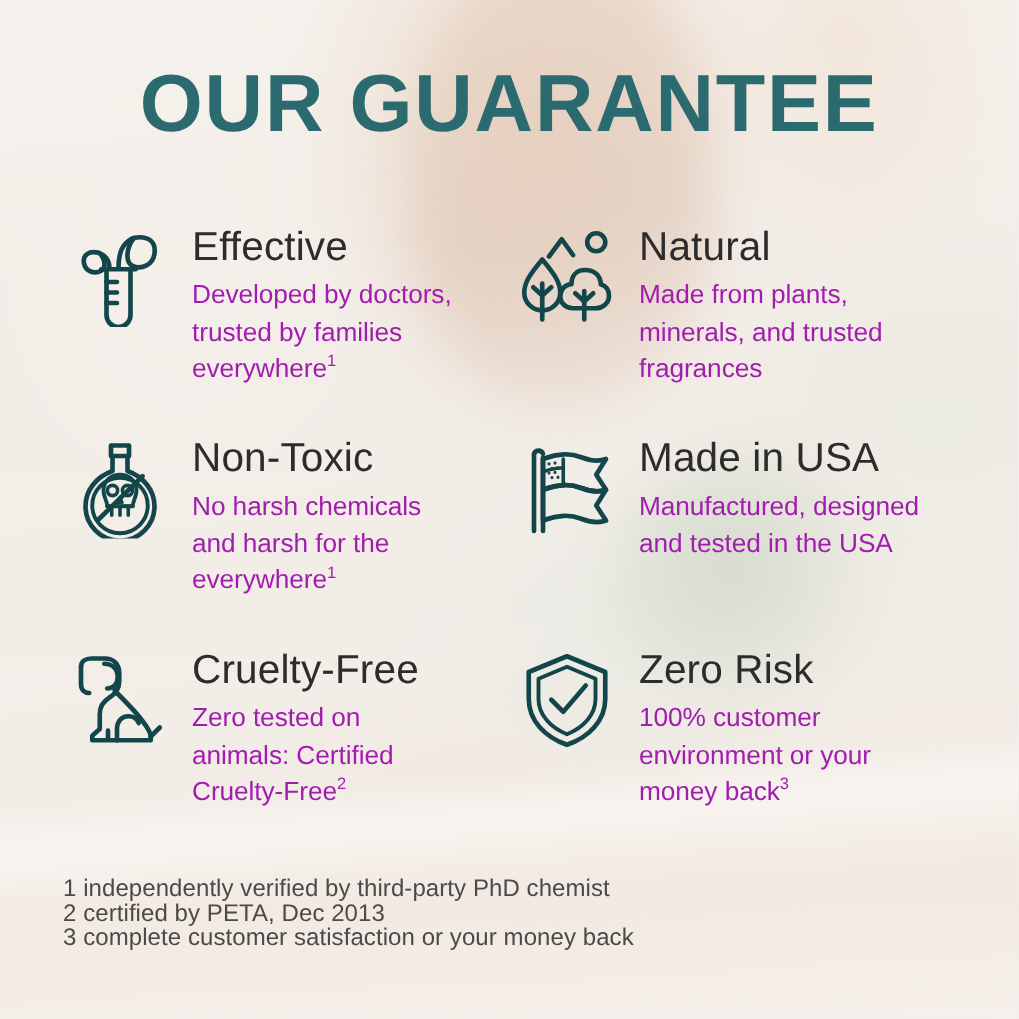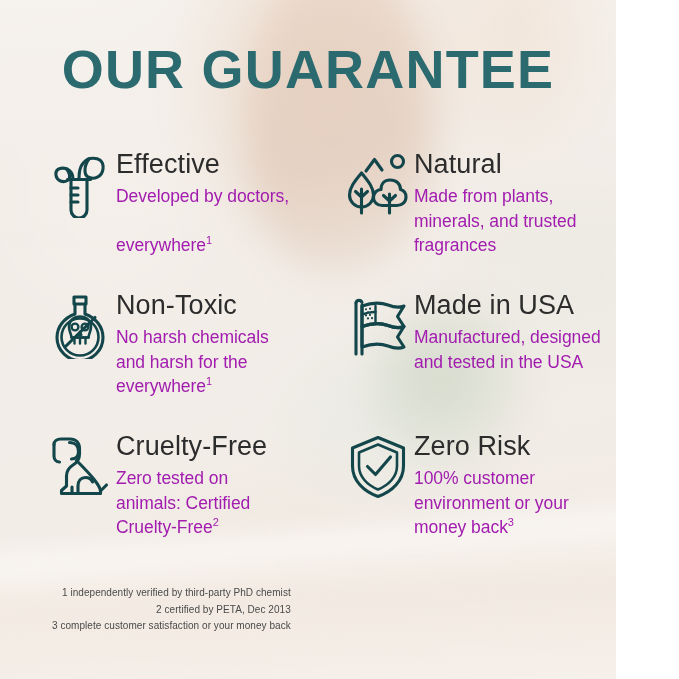"OUR GUARANTEE" #page { width: 616px -> 679px }
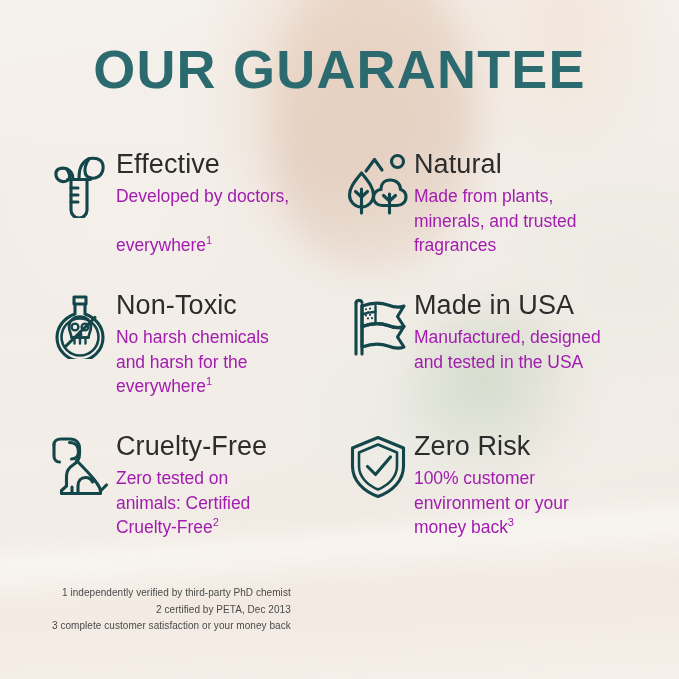"Effective" .feature { gap: 0 -> 12px }
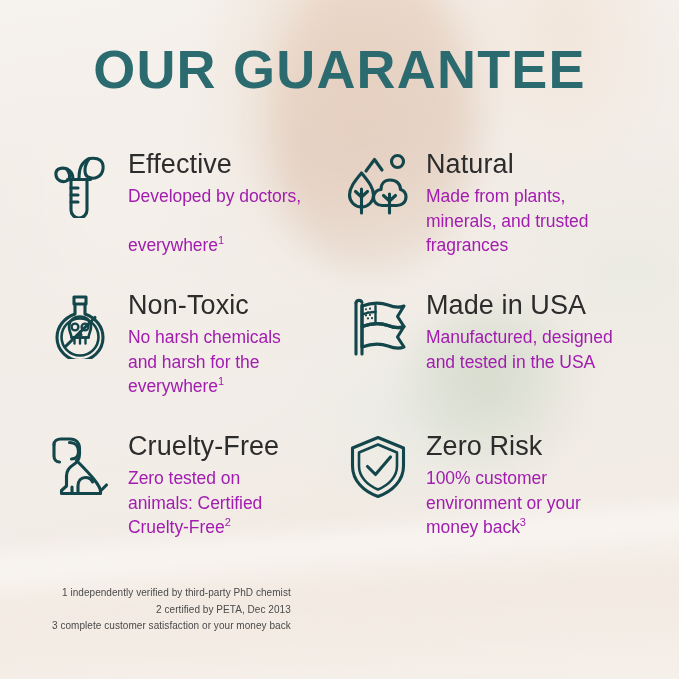"trusted by families" span { html: none -> <span>trusted by families</span> }
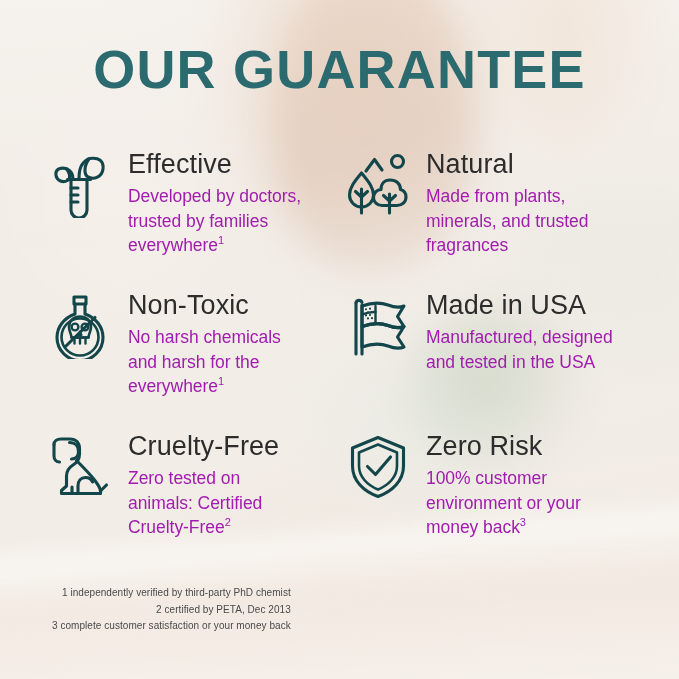"1 independently verified by third-party" .footnotes { font-size: 10px -> 16px; left: 52px -> 42px; text-align: right -> none }
